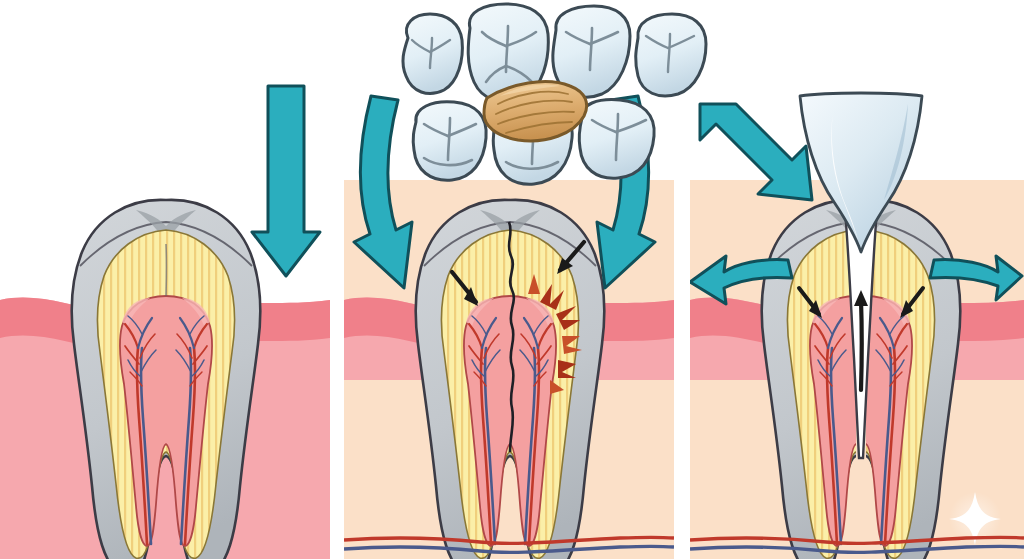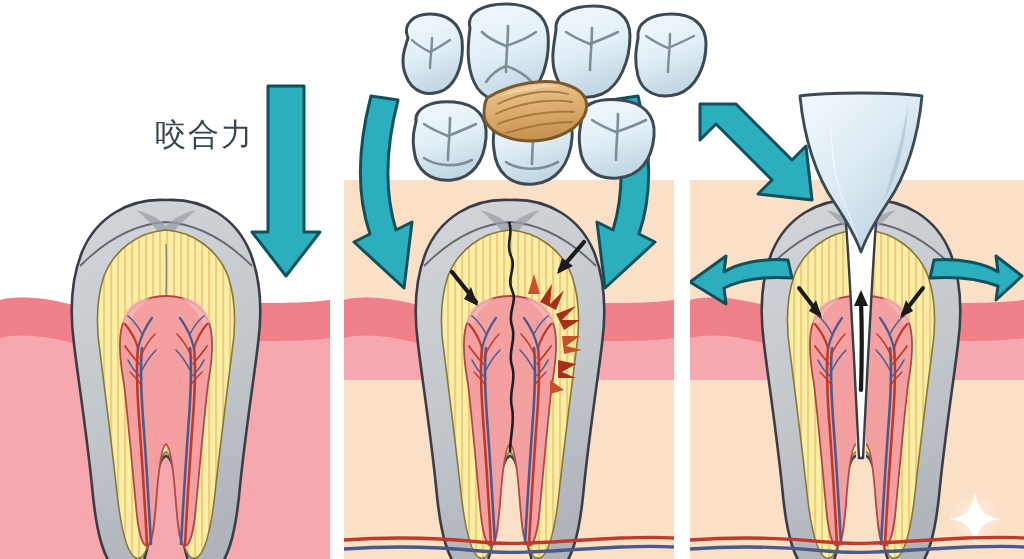"咬合力" div.lbl { html: <div>咬合力</div> -> none }
